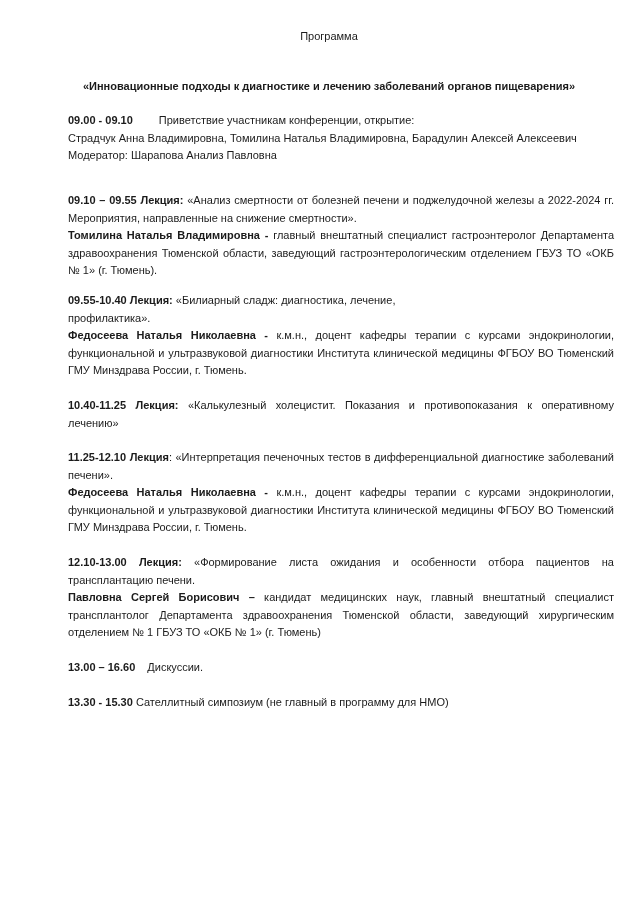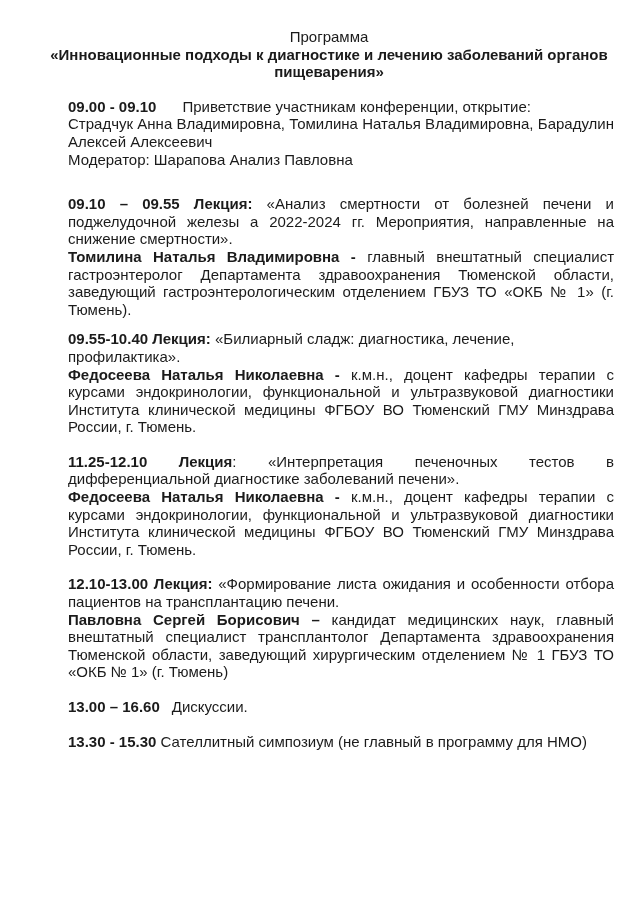"Программа" .page { font-size: 15px -> 11px }
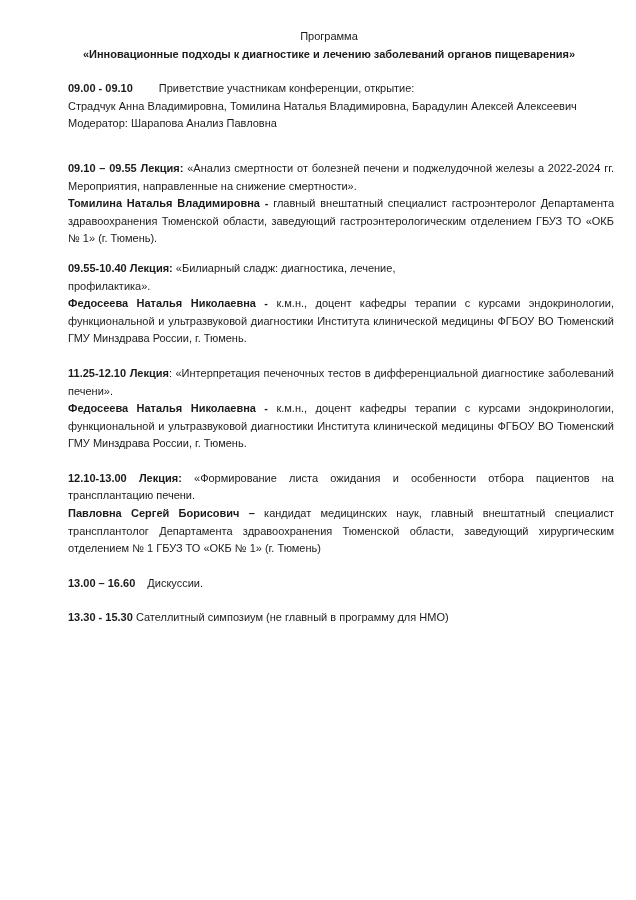"«Инновационные подходы к диагностике и" .title p.b { margin-top: none -> 32px }
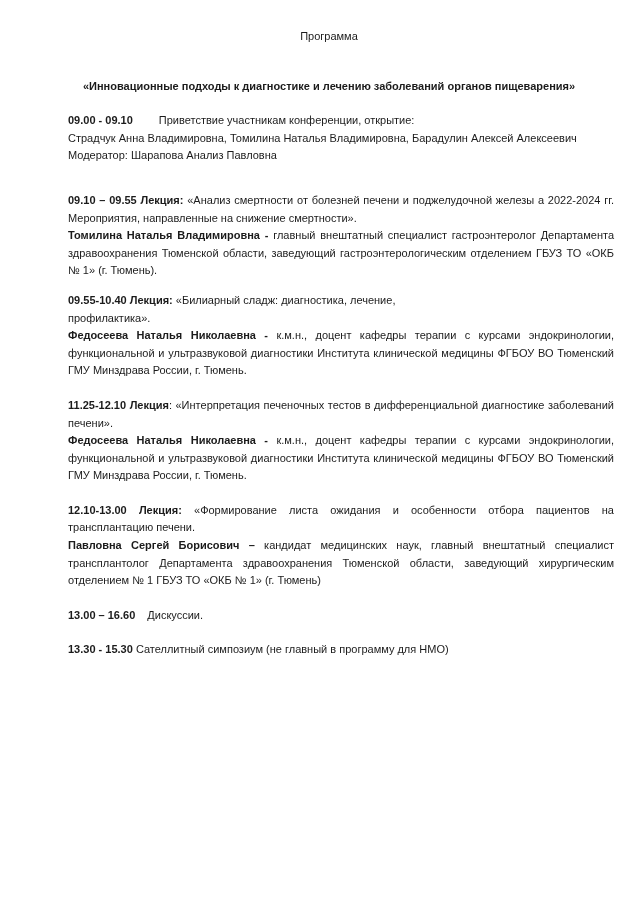"10.40-11.25 Лекция: «Калькулезный" p.para { html: none -> <p><span>10.40-11.25 Лекция:</span><span> «Калькулезный холецистит. Показания и противопоказания к оперативному лечению»</span></p> }
